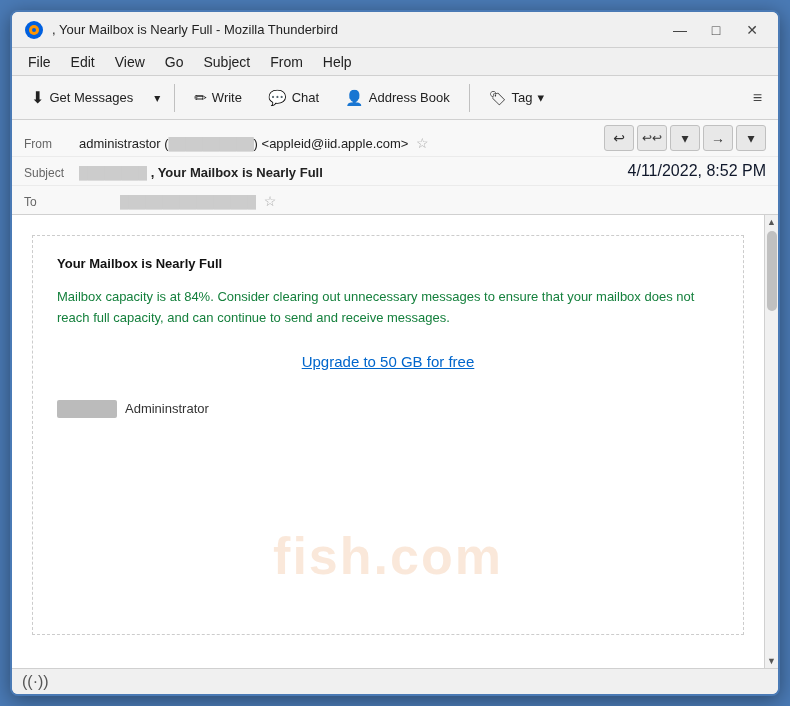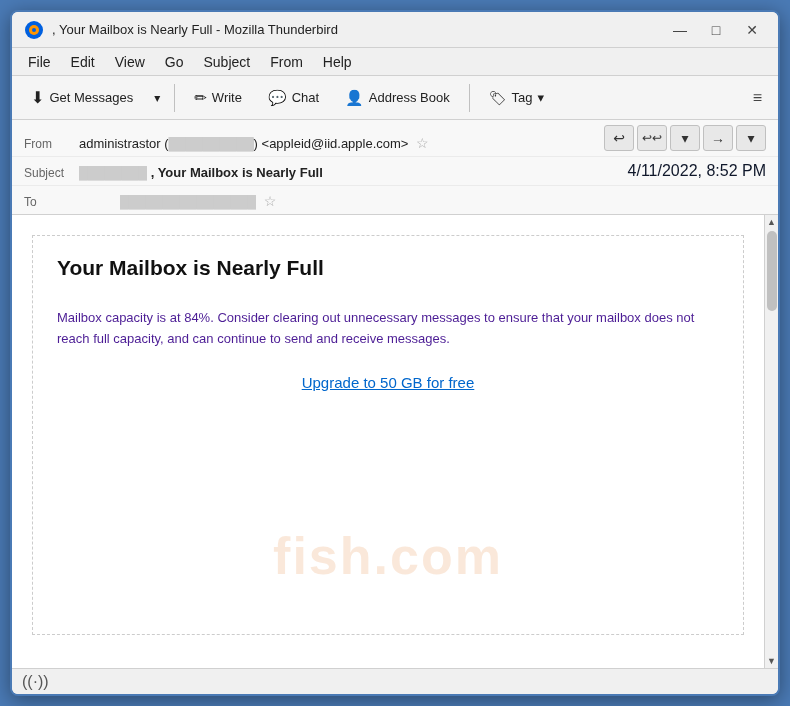"Your Mailbox is Nearly Full" .email-body-title { font-size: 21px -> 13px; margin-bottom: 28px -> 16px }
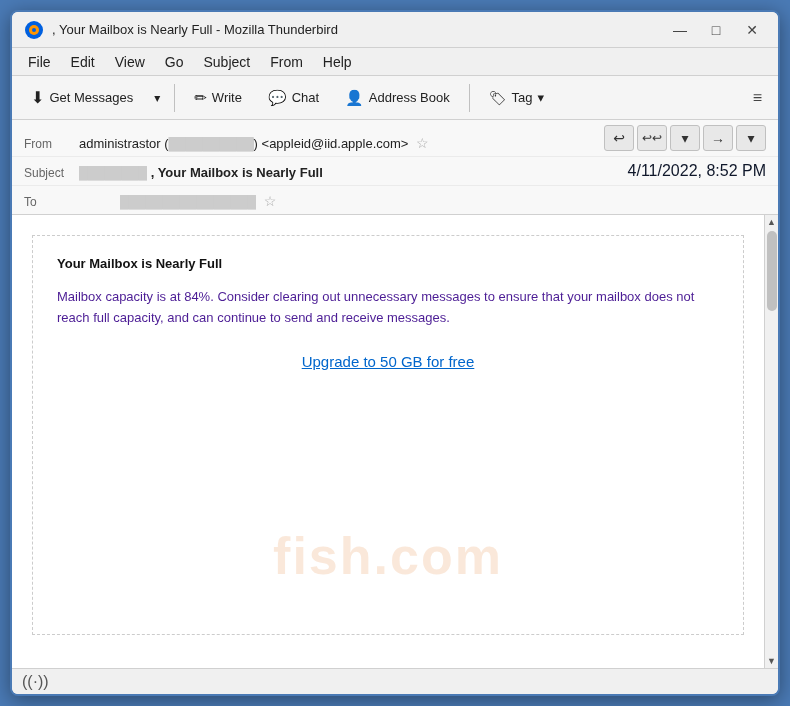"Mailbox capacity is at 84%." .email-body-text { color: #4c1d95 -> #15803d }
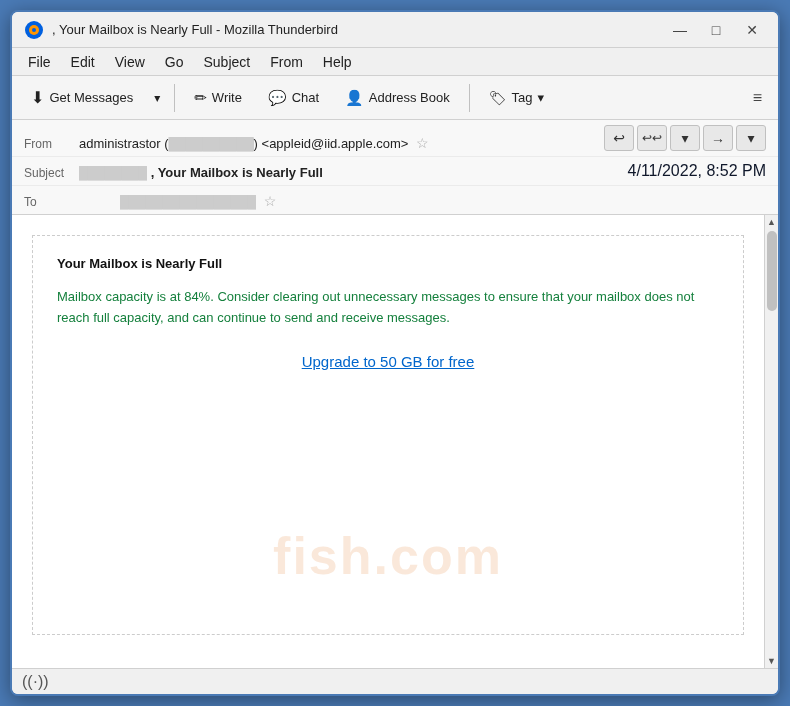"Admininstrator" div.email-signature { html: none -> <div> <div></div> <span>Admininstrator</span> </div> }
